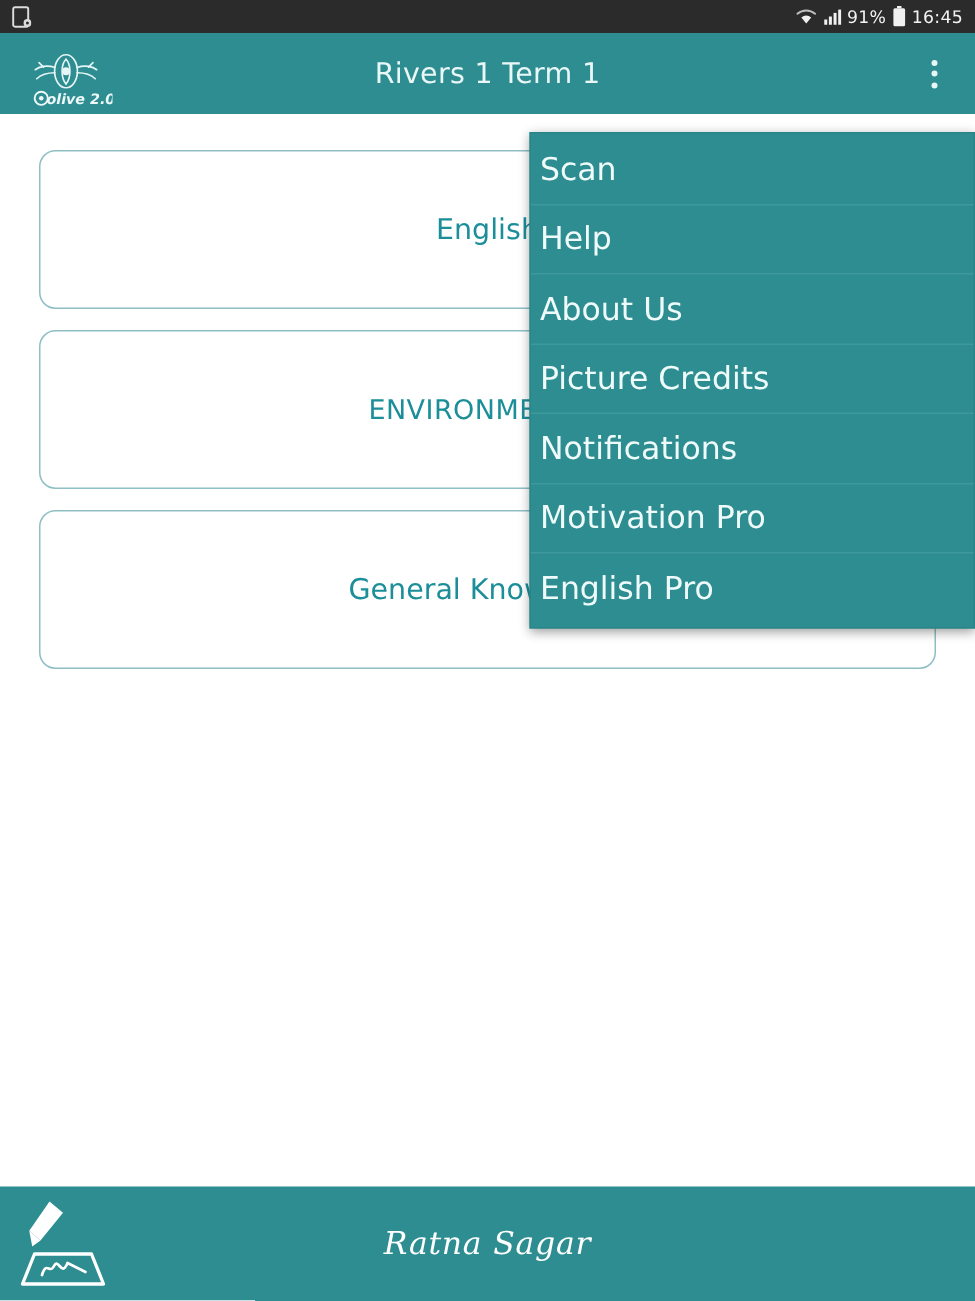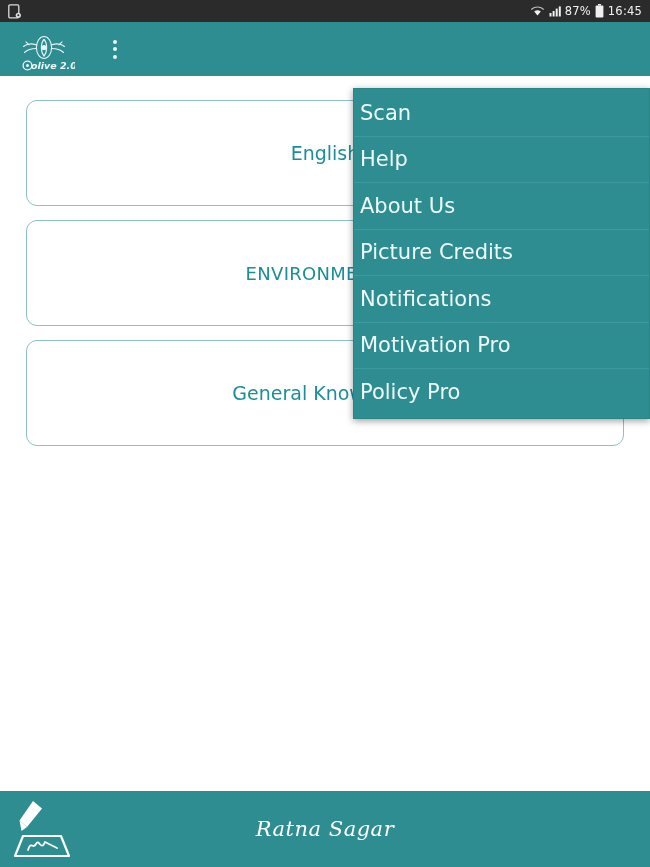"87%" span.txt { text: 87% -> 91% }
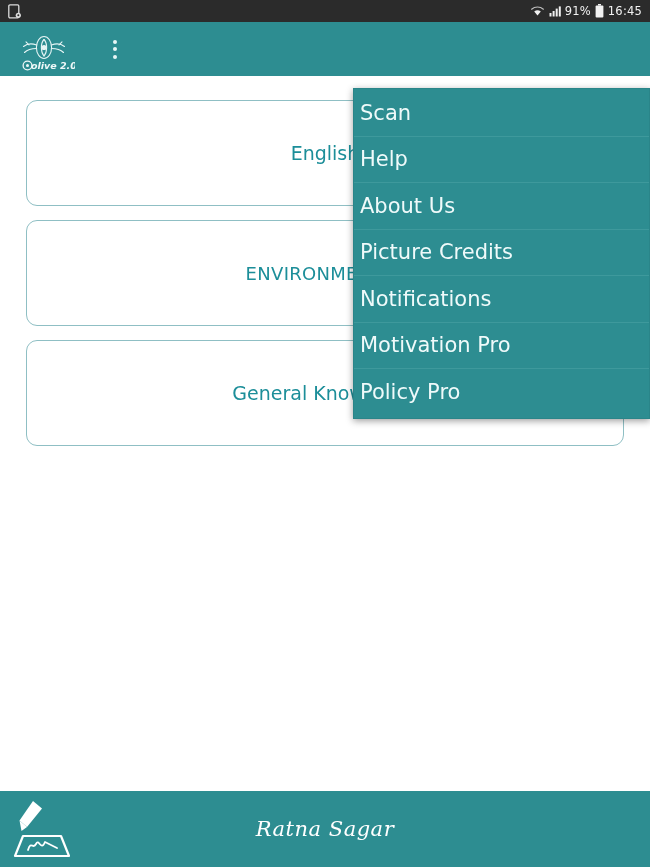"Rivers 1 Term 1" div.toolbar-title { html: none -> <div>Rivers 1 Term 1</div> }
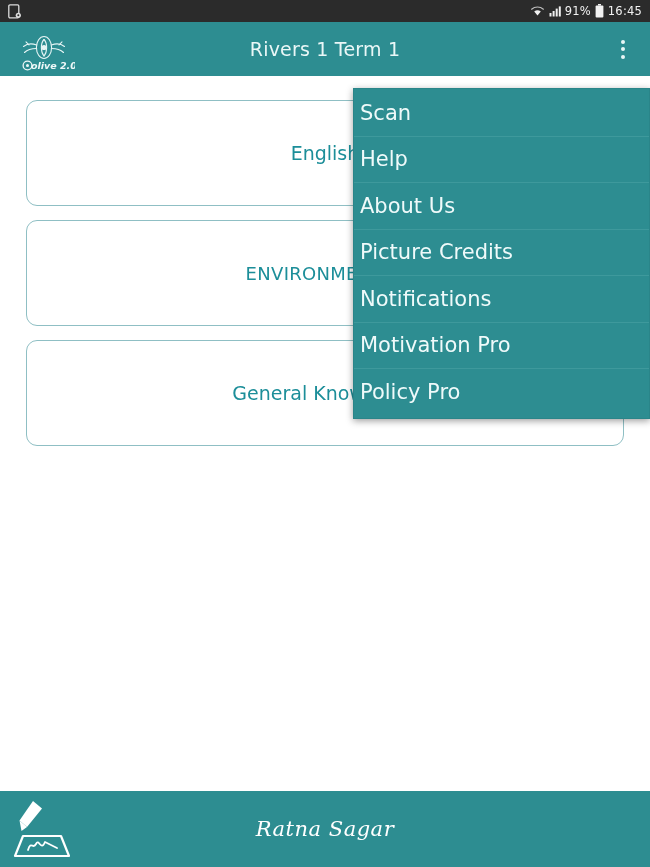"Policy Pro" span { text: Policy -> English }
